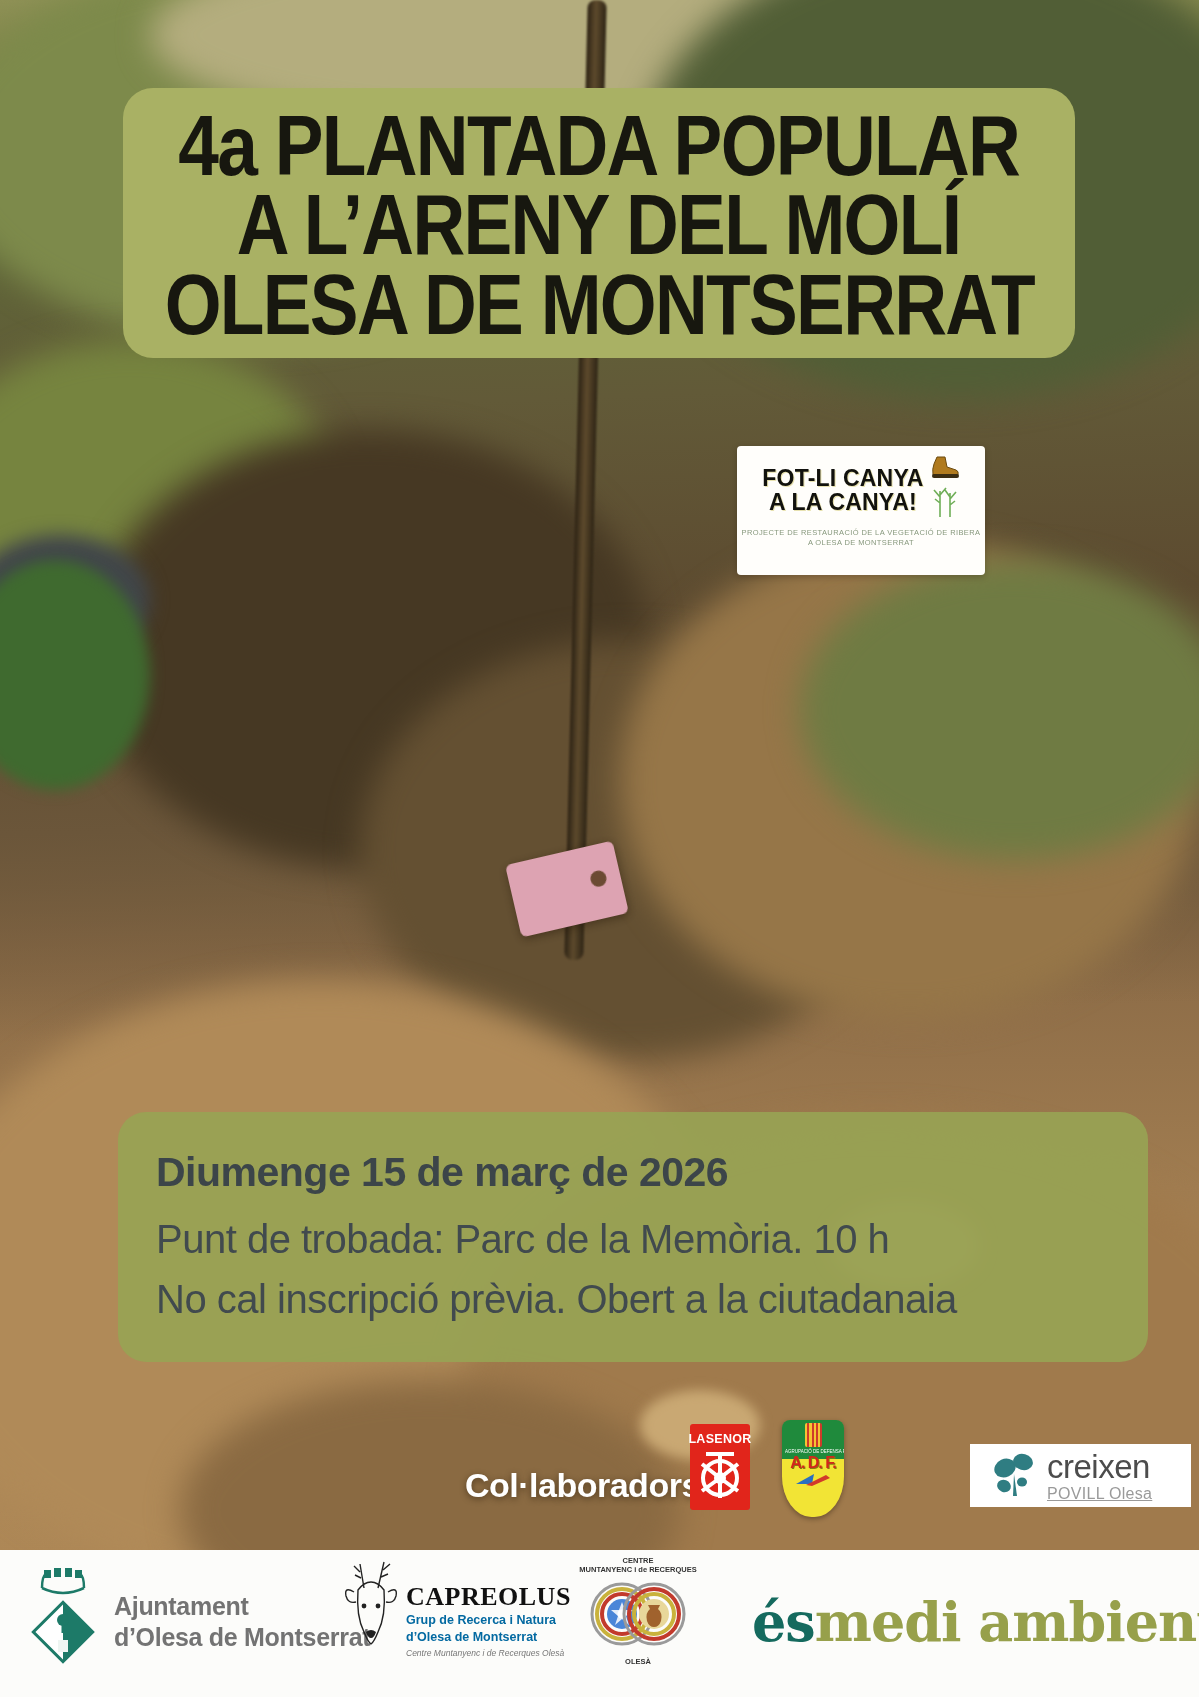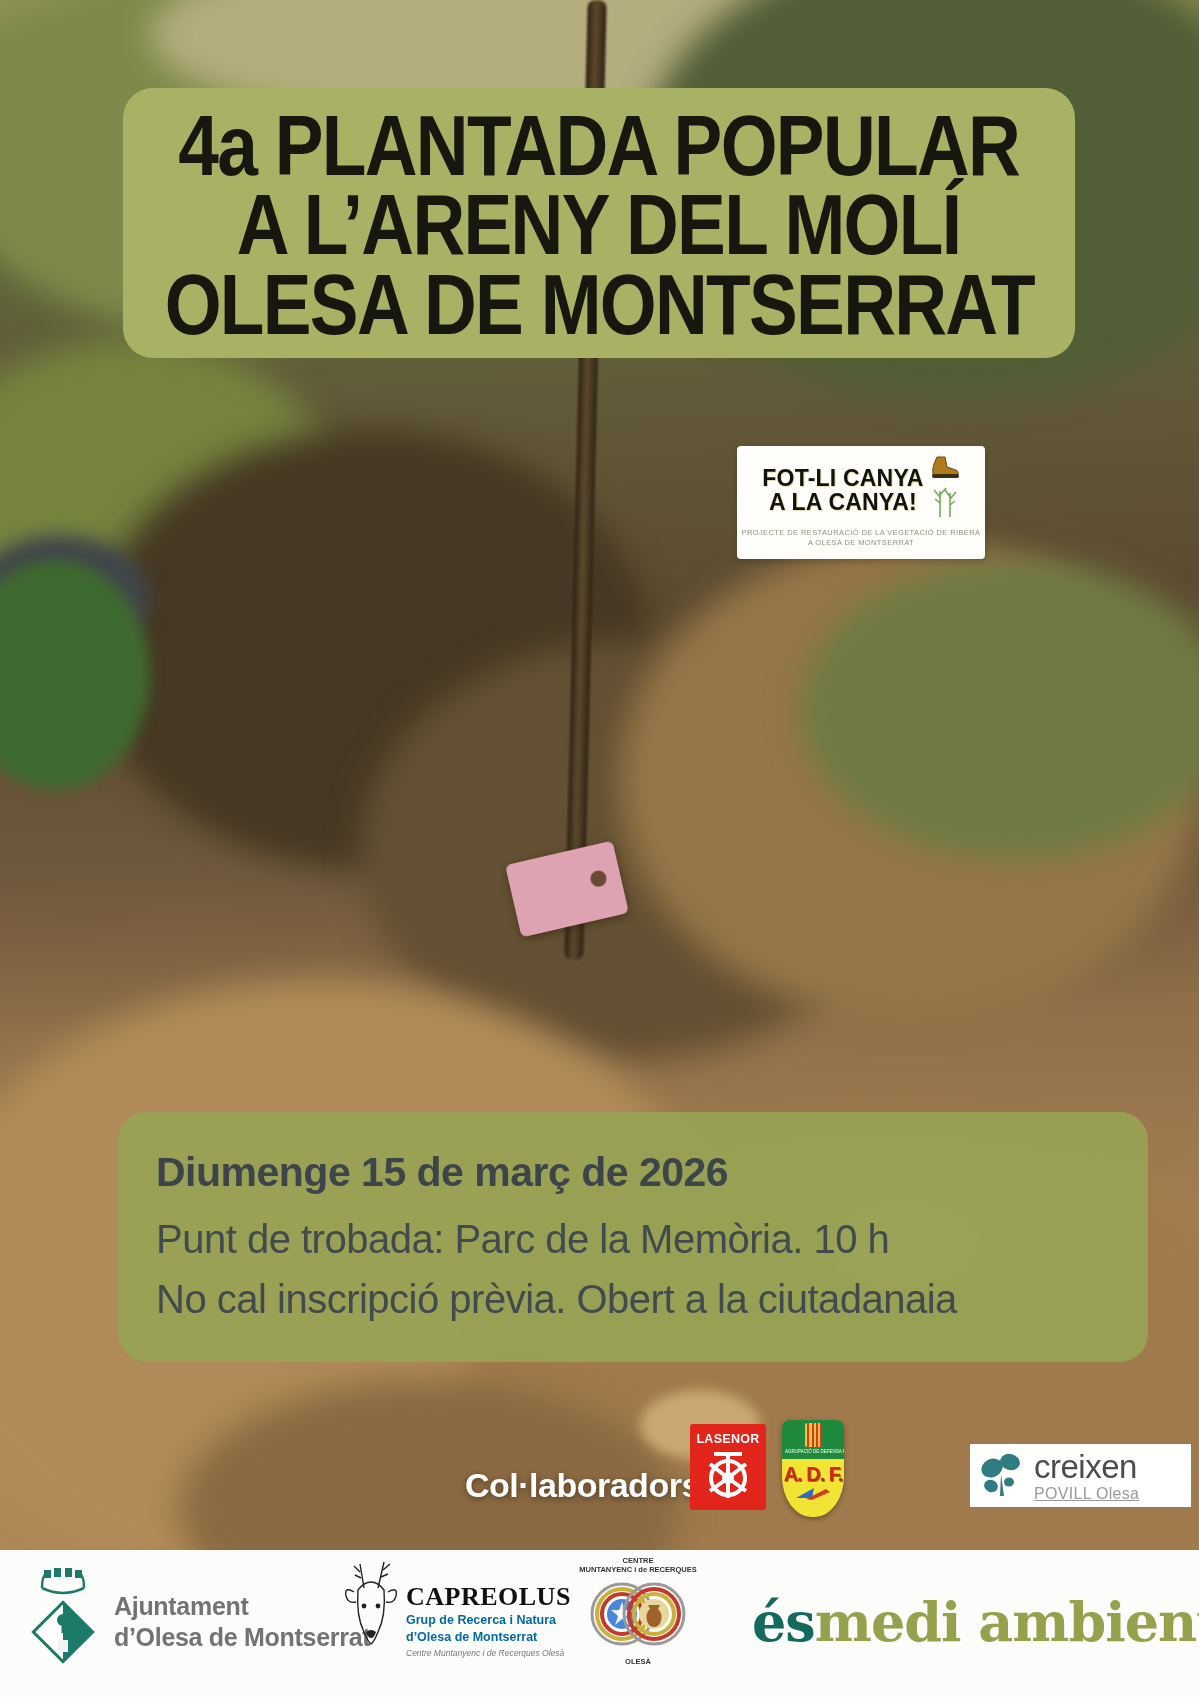"FOT-LI CANYA" .badge { height: 113px -> 129px }
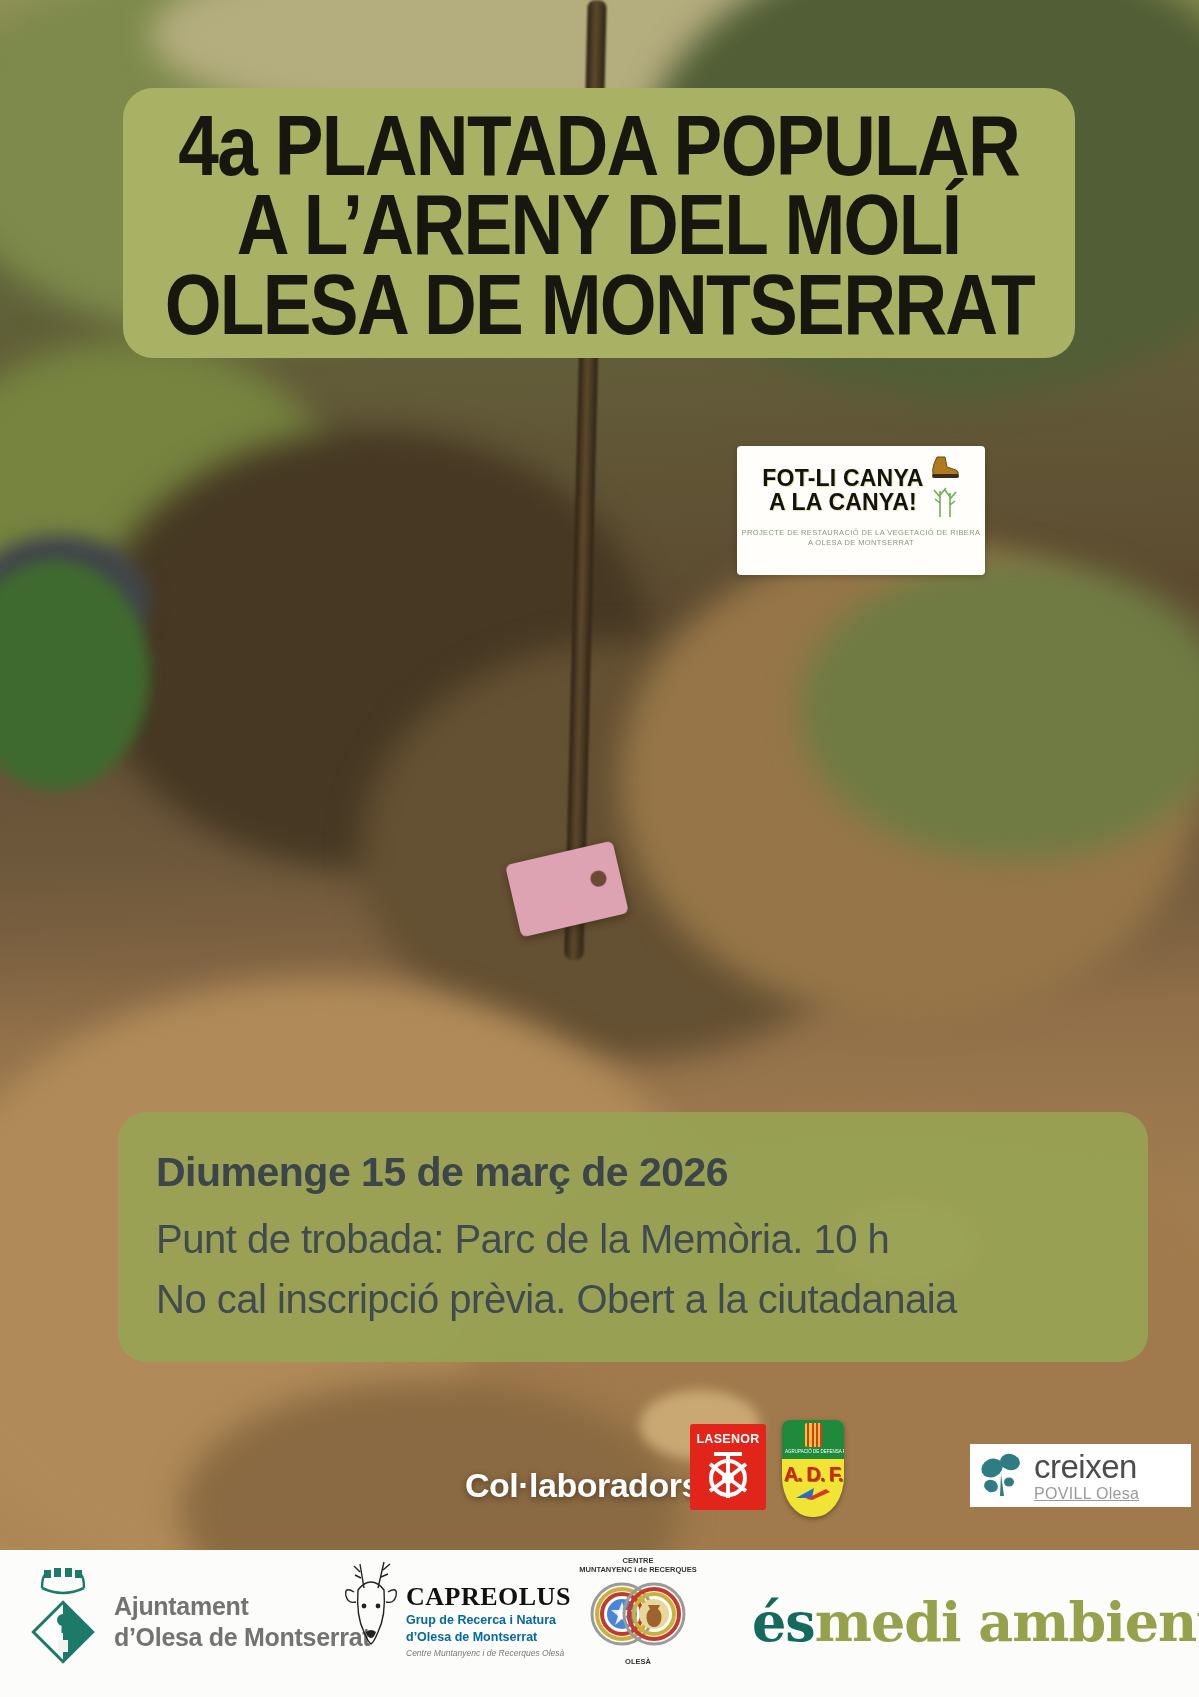"LASENOR" .lasenor { width: 76px -> 60px }
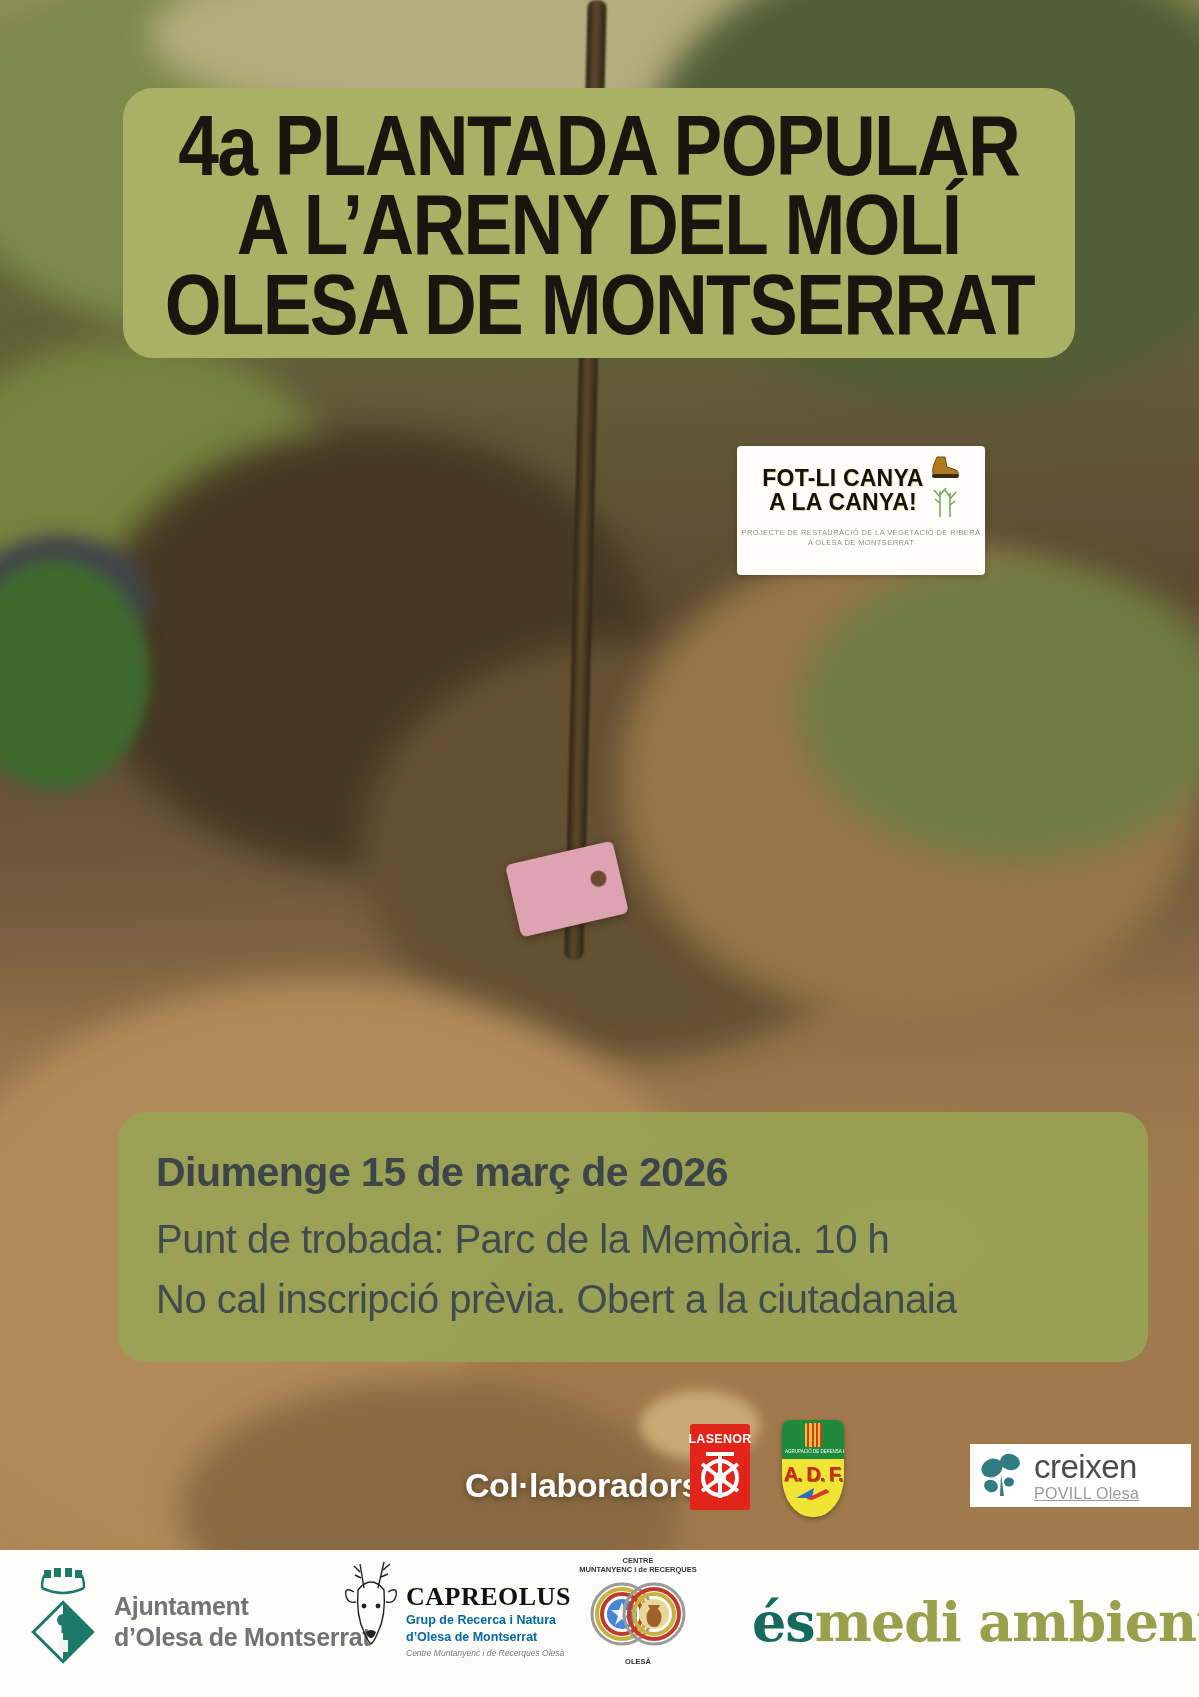"A. D. F." .adf-name { font-size: 20px -> 16px; margin-top: 9px -> 0 }
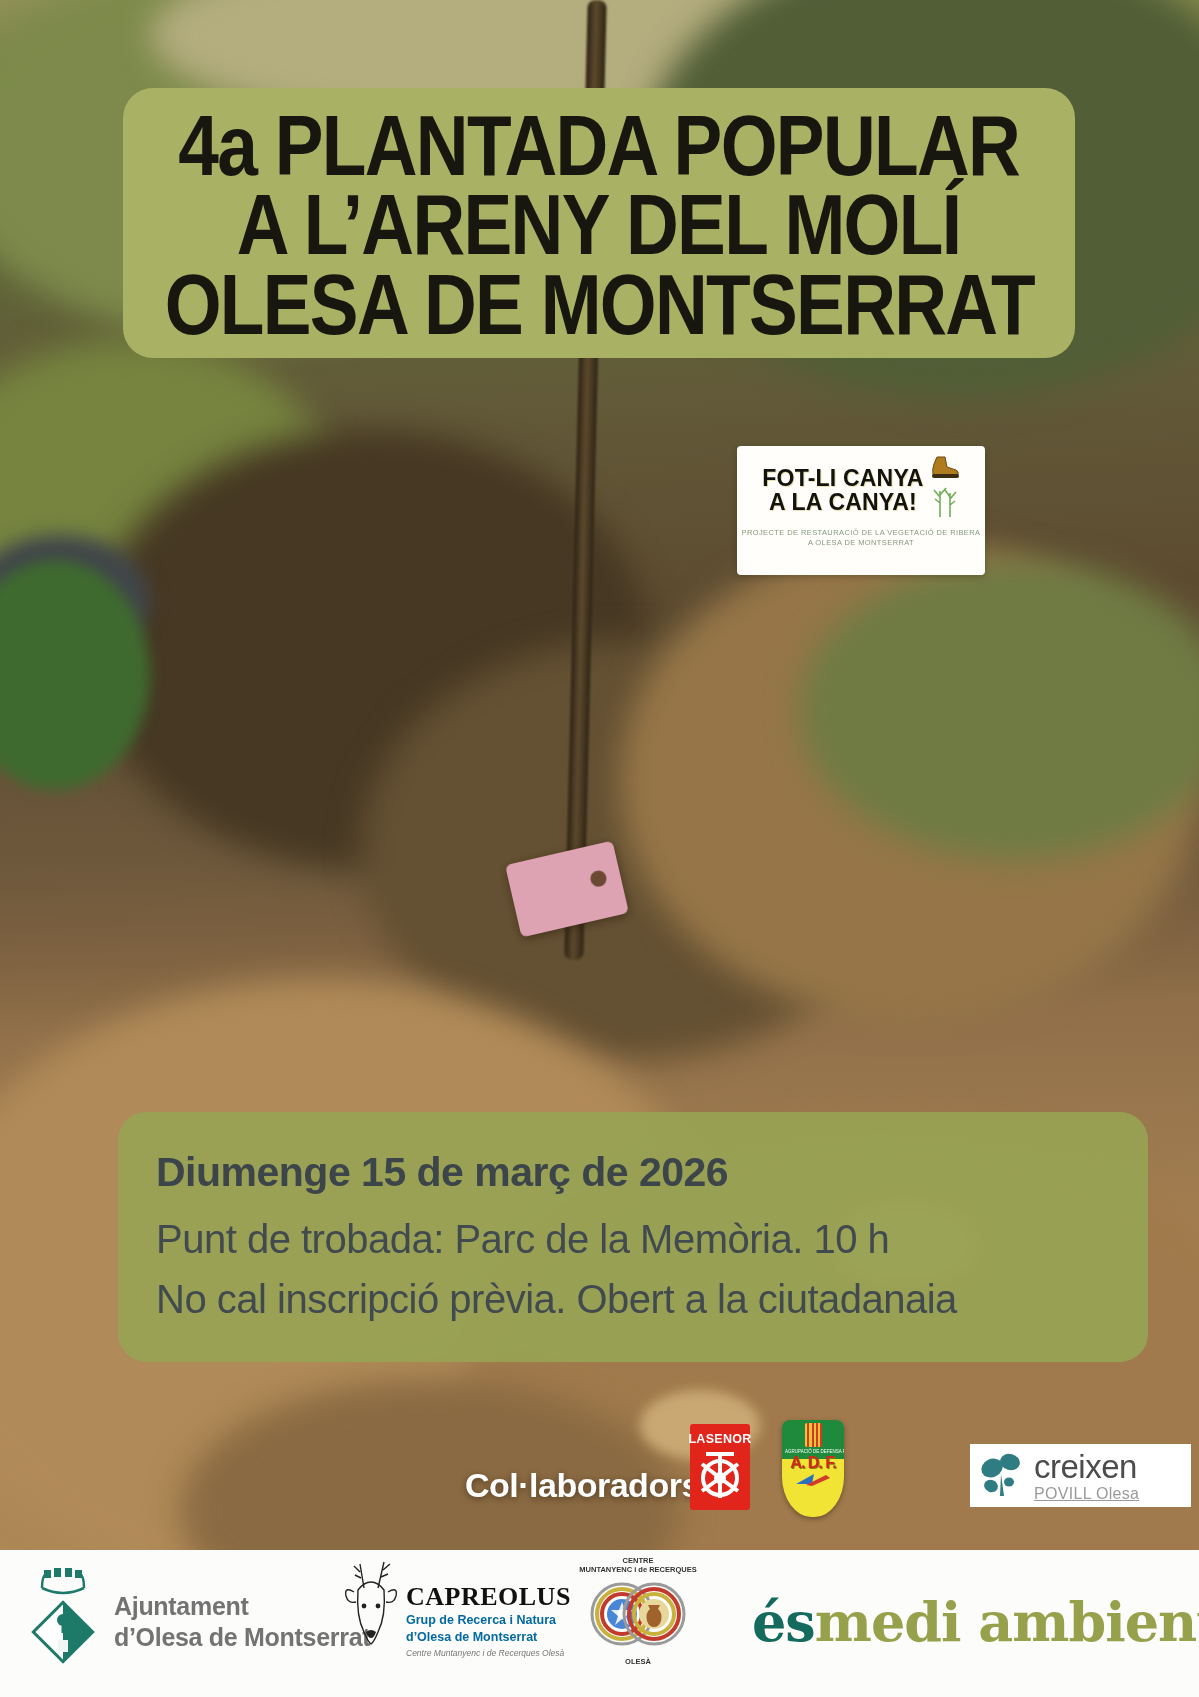"creixen" .creixen { padding-left: 8px -> 21px }
